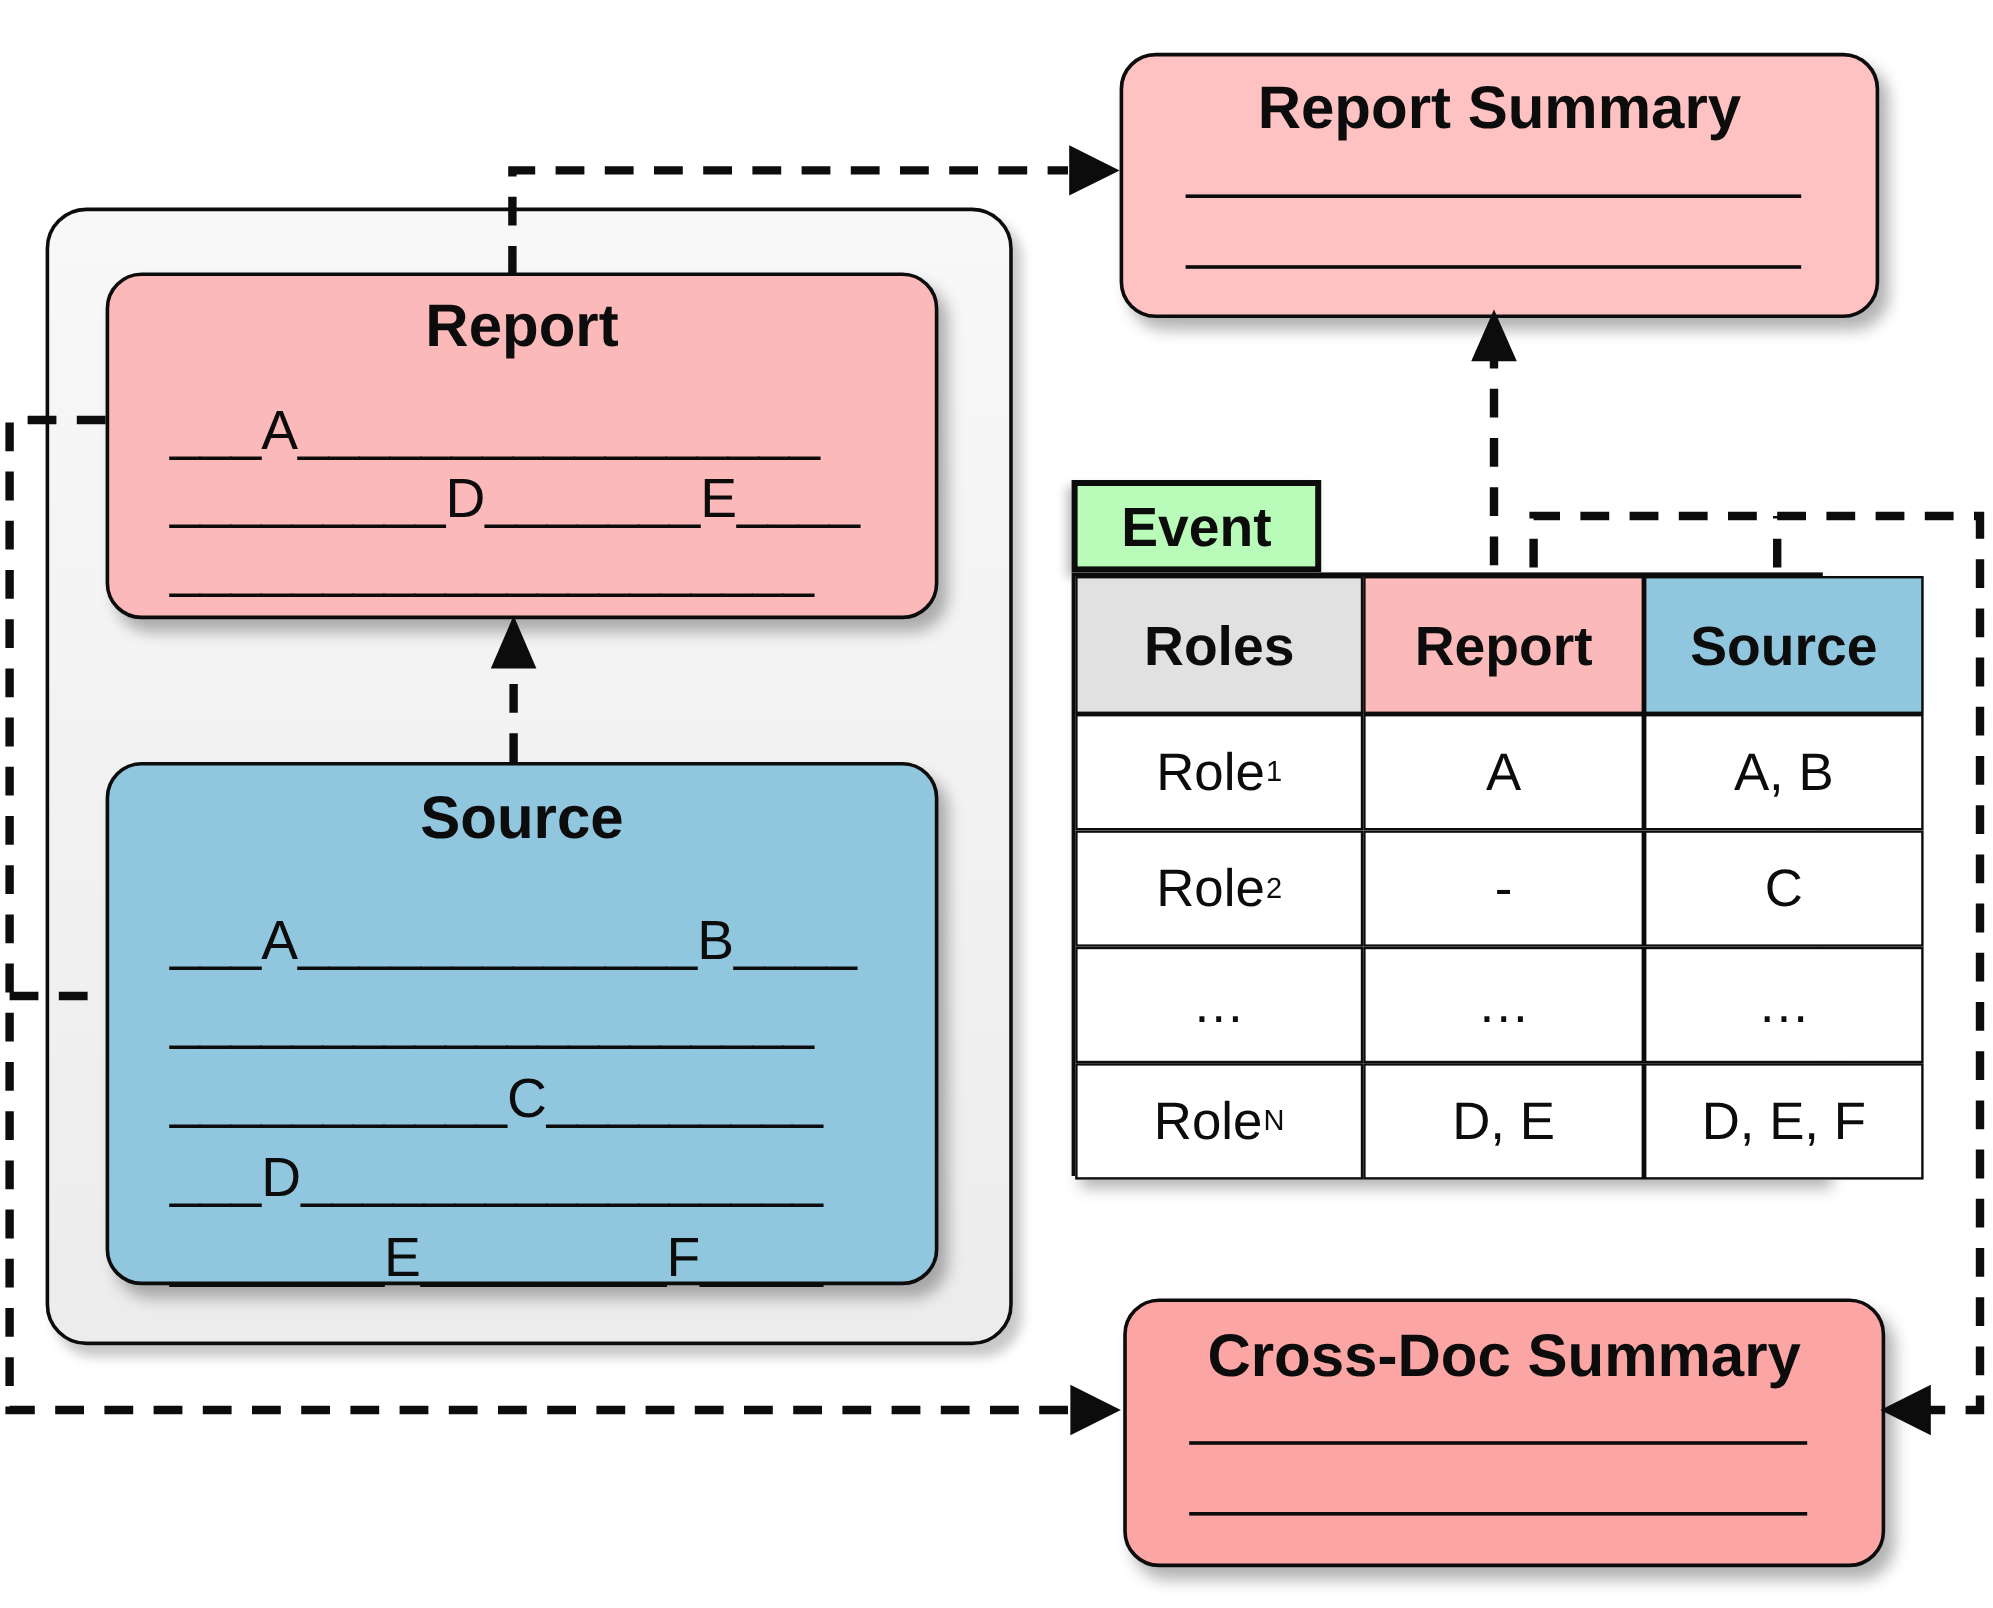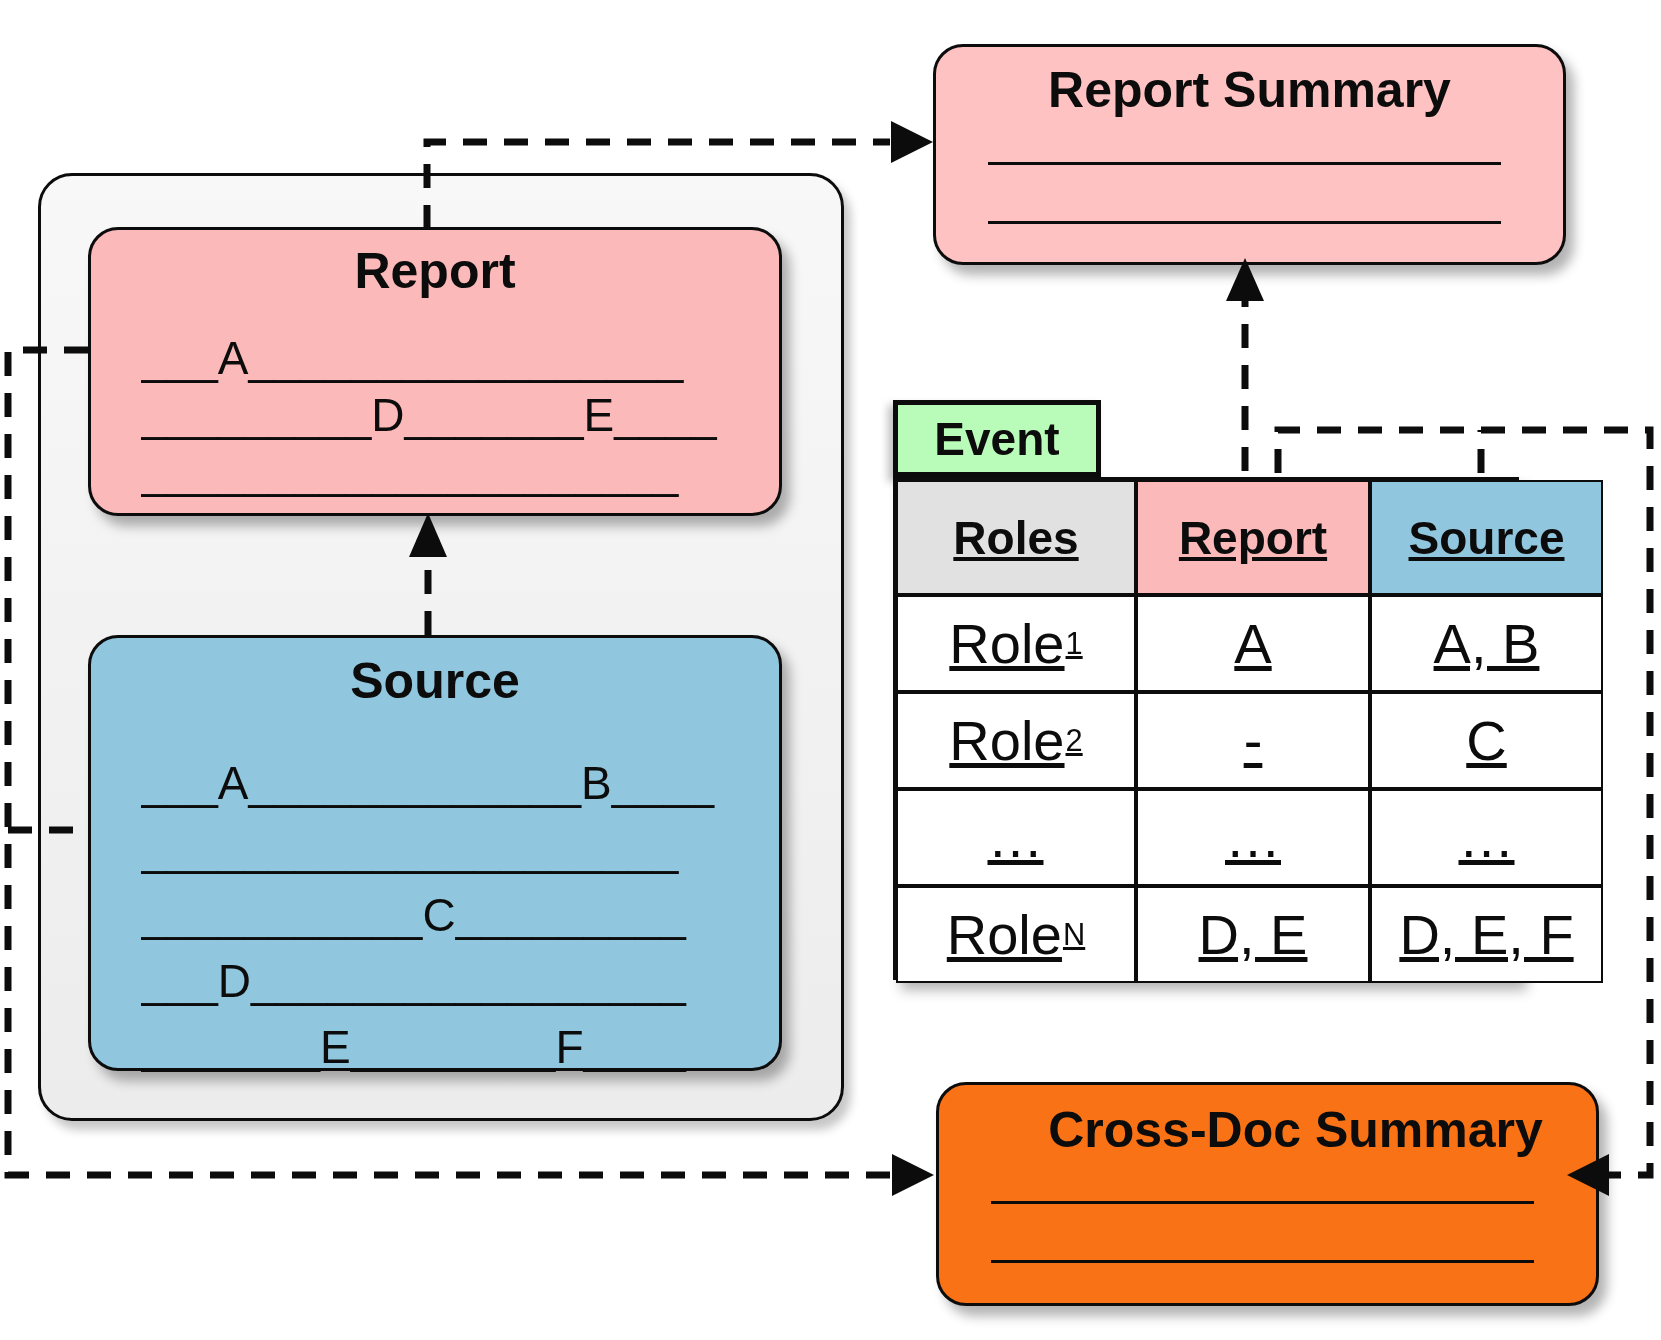"Report Summary" .shadow { text-decoration: underline -> none }
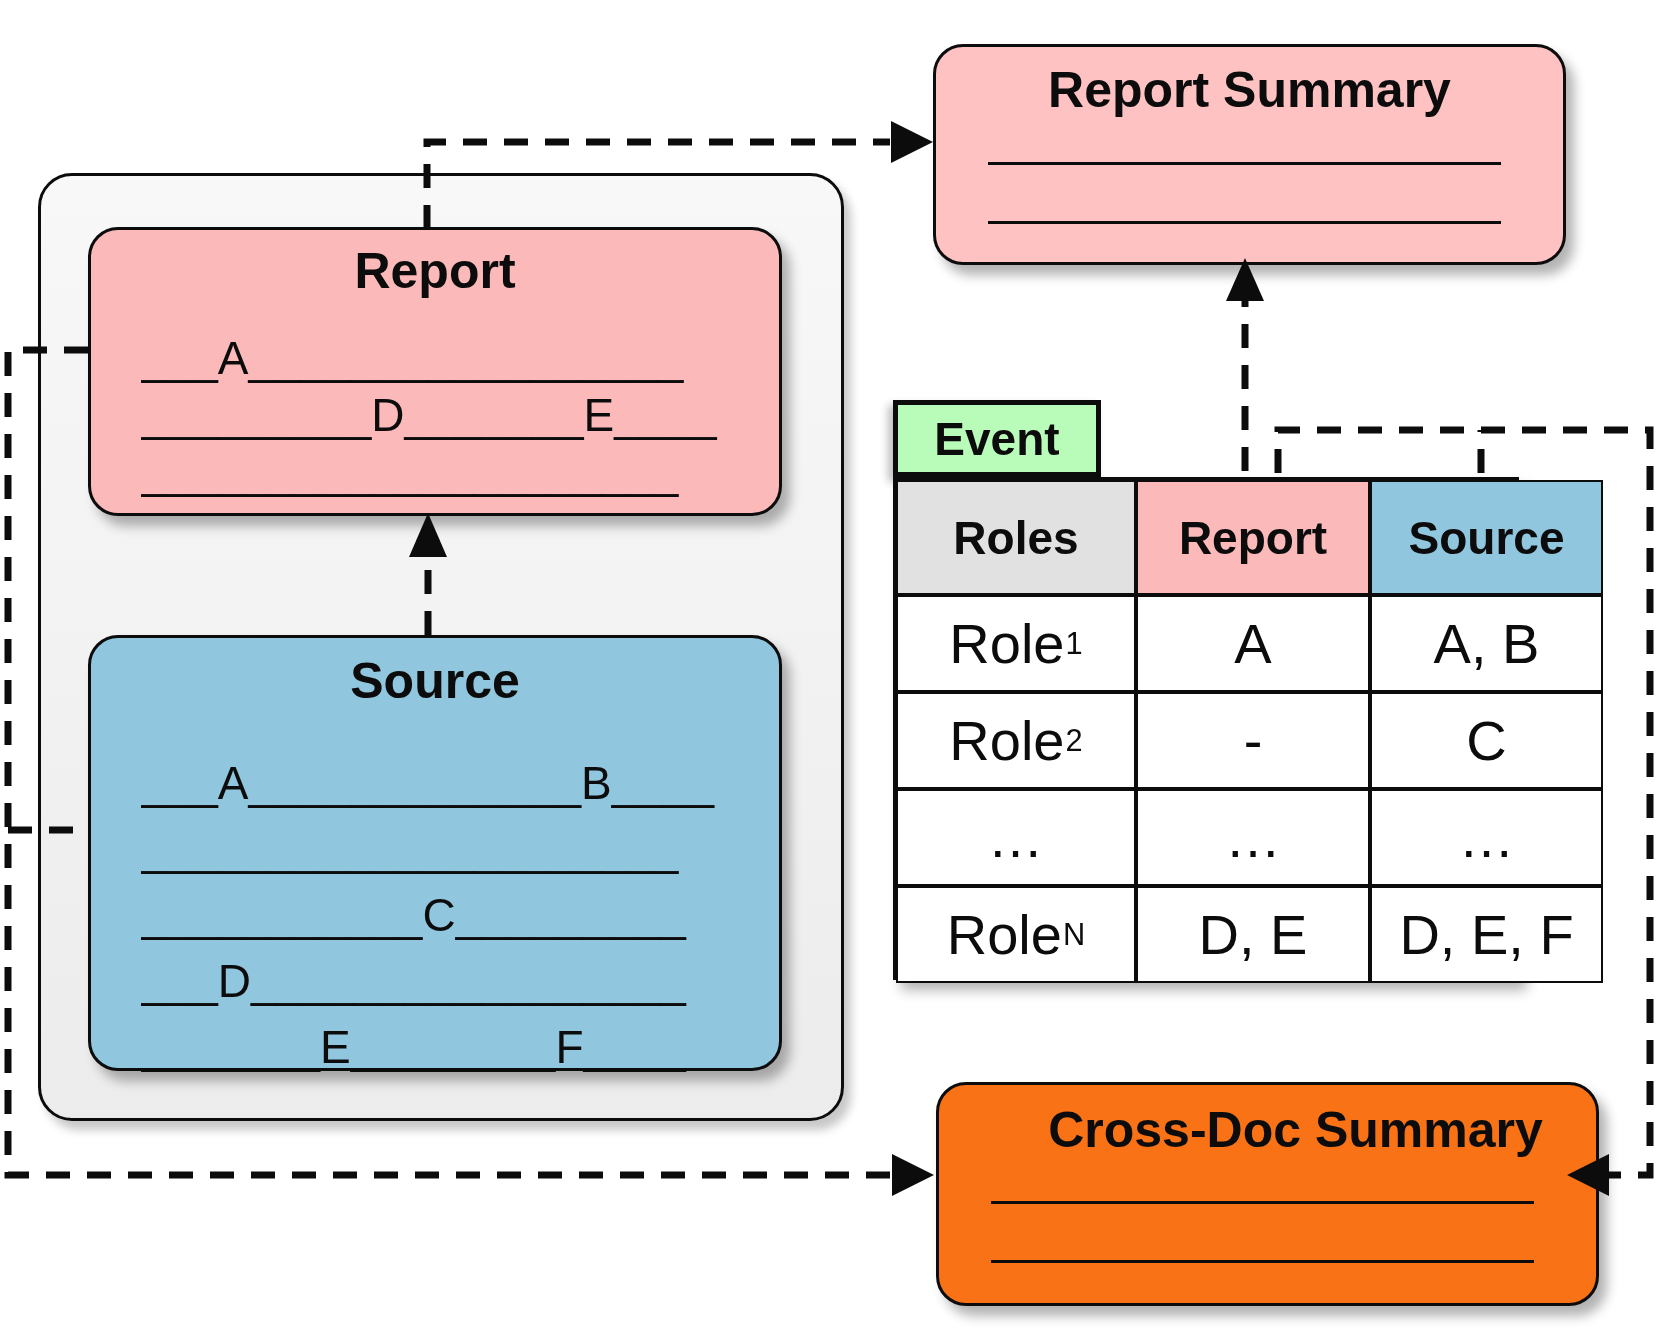"Role" .etable .cell { font-size: 56px -> 44px }
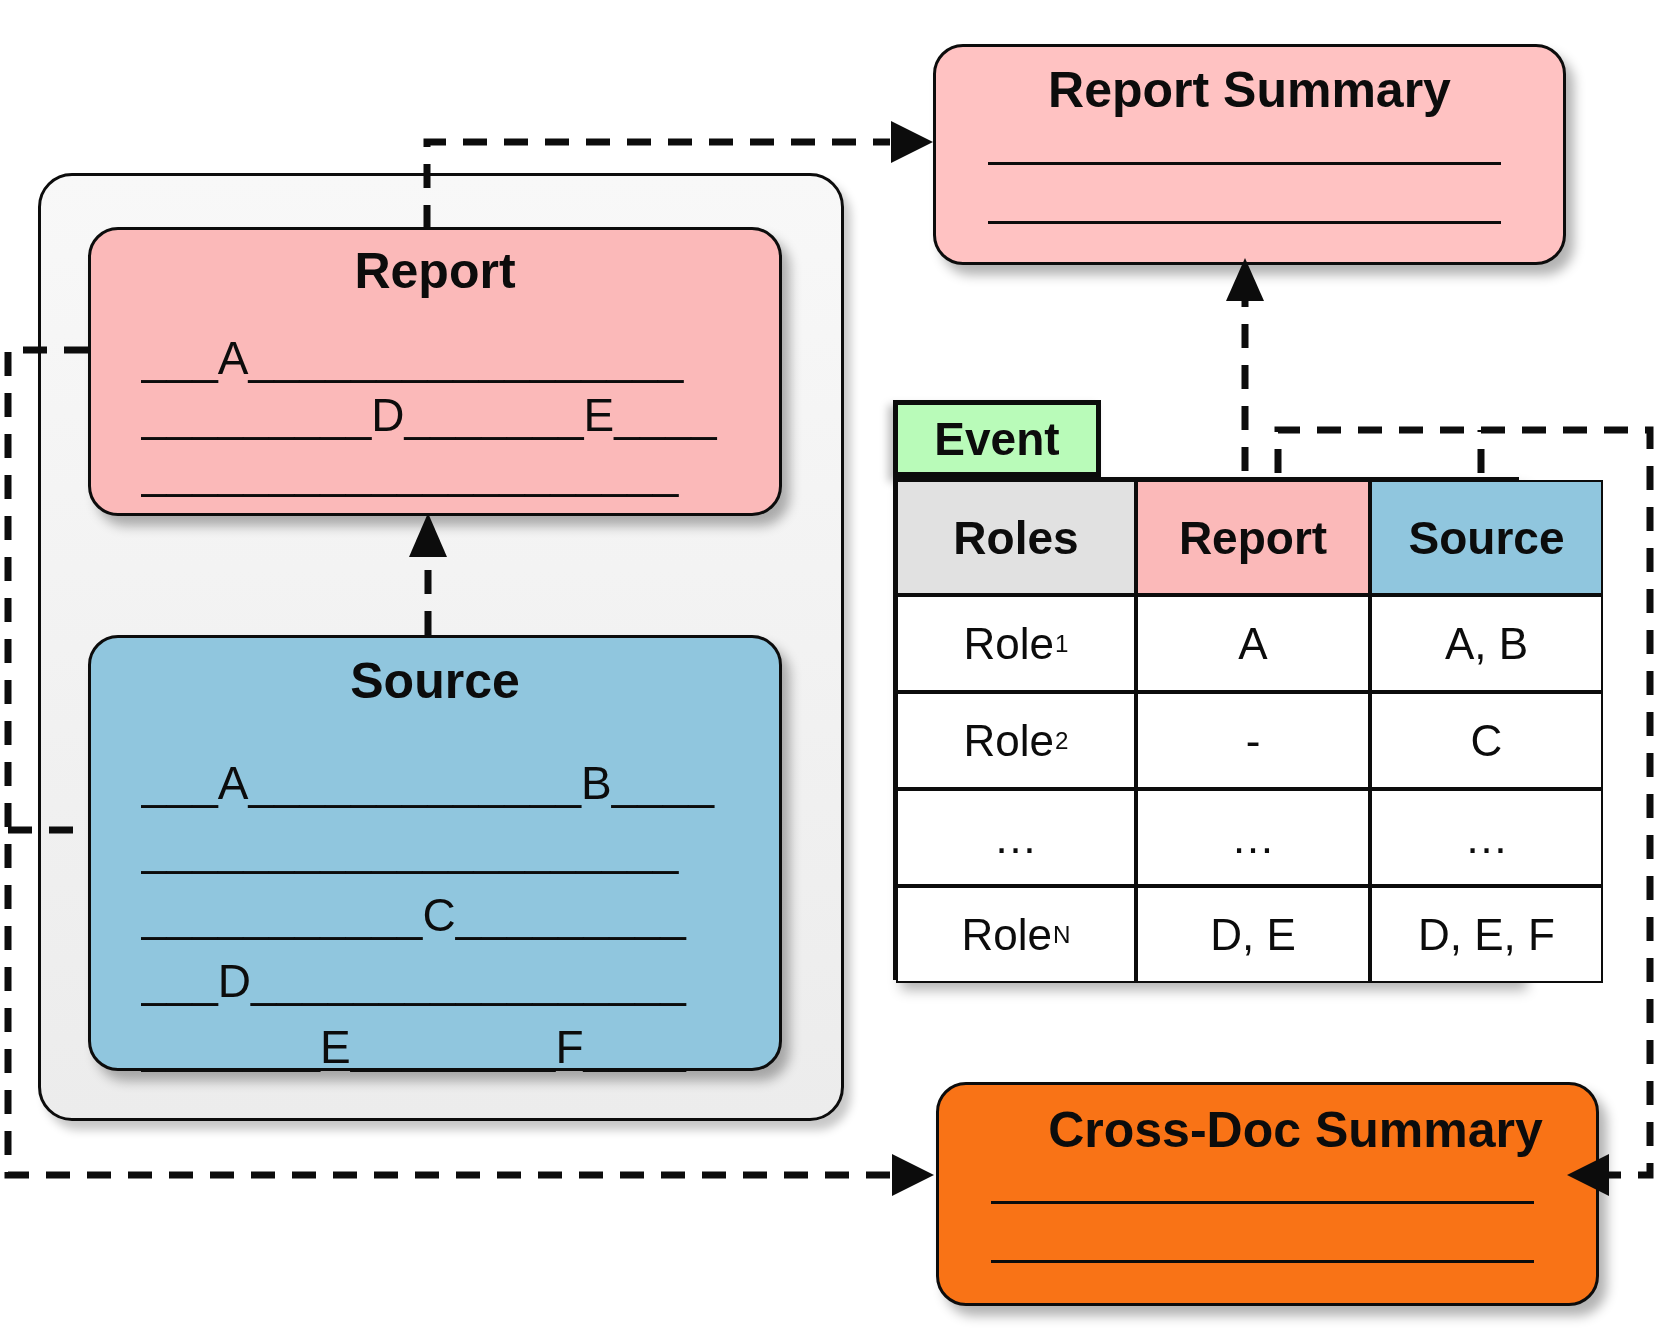"Cross-Doc Summary" div.abs { background: #f97316 -> #fca5a5; padding-left: 28px -> none }
